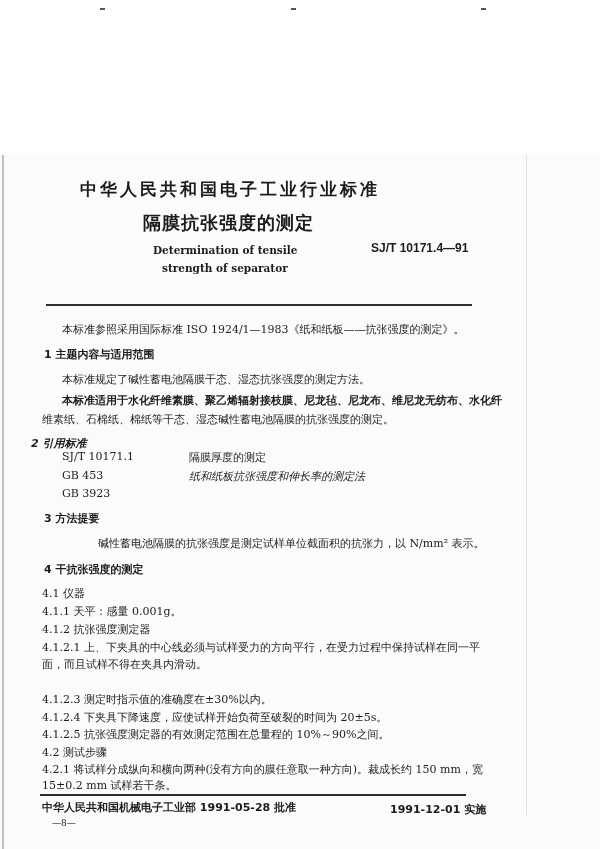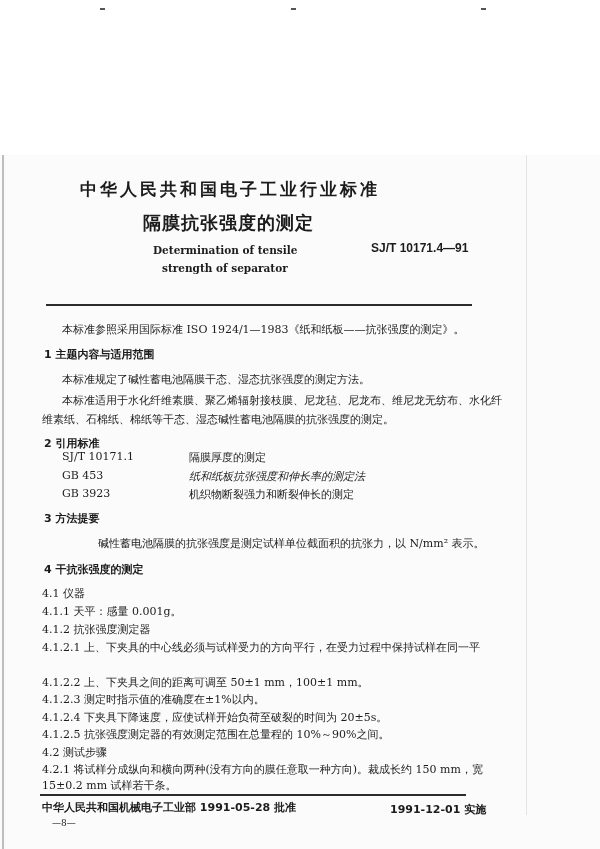"本标准适用于水化纤维素膜、聚乙烯辐射接枝膜、尼龙毡、尼龙布、维尼龙无纺布、水化纤" div.p { font-weight: none -> bold }
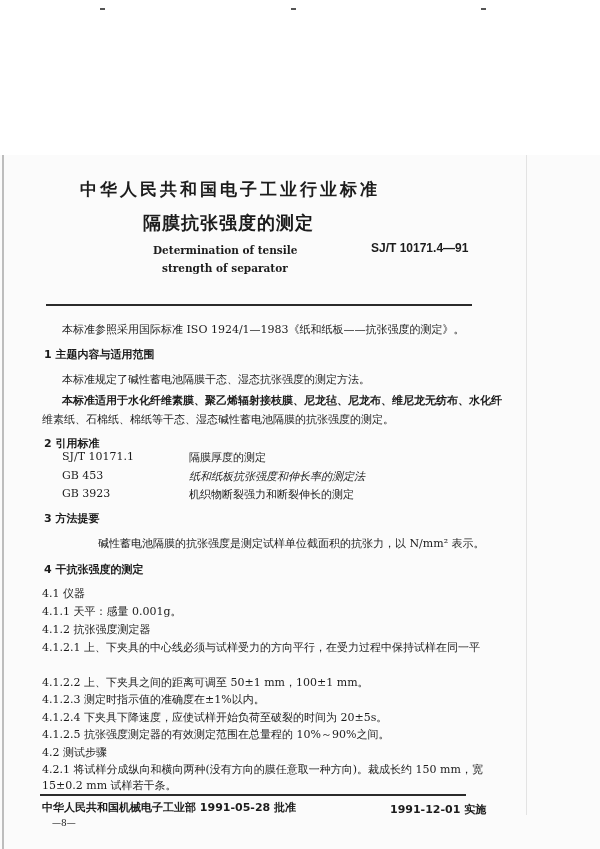"2 引用标准" div.h { font-style: none -> italic; left: 44px -> 31px }
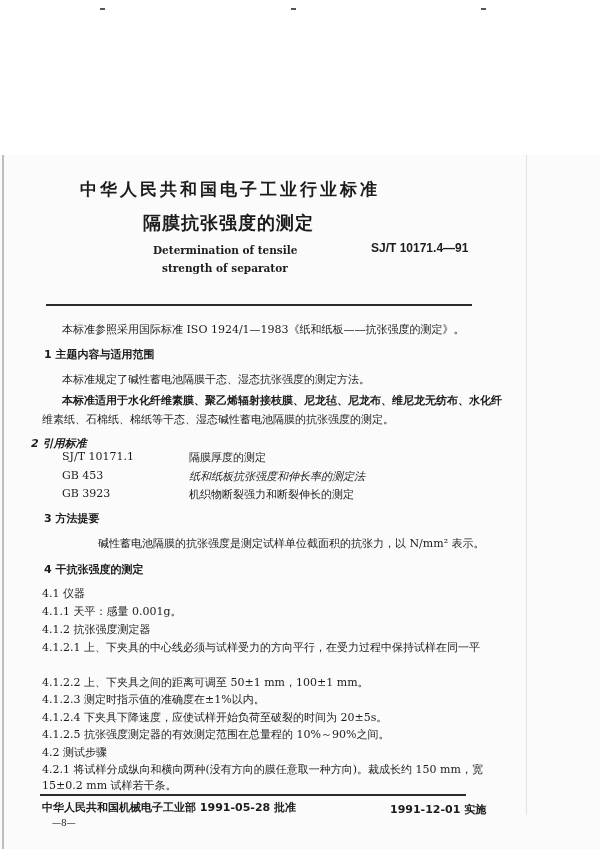"机织物断裂强力和断裂伸长的测定" div.ref-title { html: <div>机织物断裂强力和断裂伸长的测定</div> -> none }
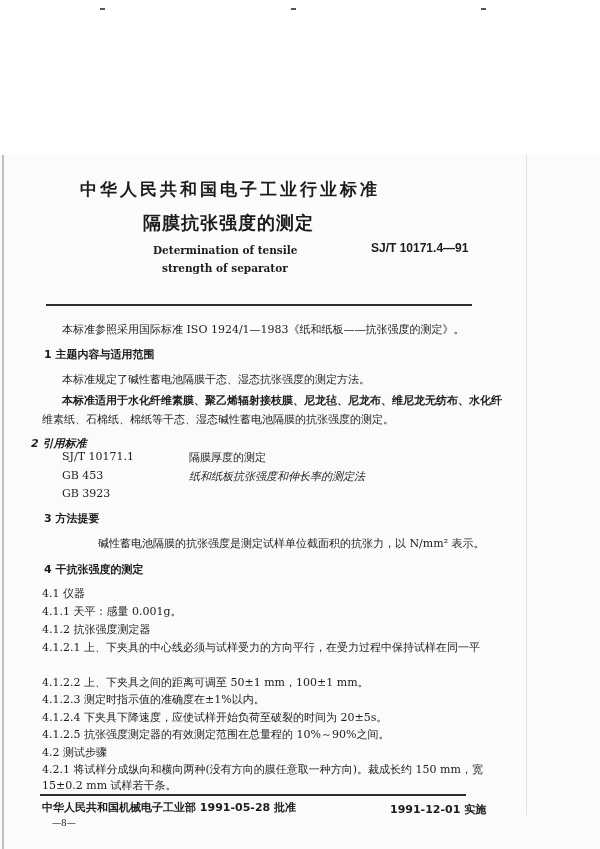"面，而且试样不得在夹具内滑动。" div.p { html: none -> <div>面，而且试样不得在夹具内滑动。</div> }
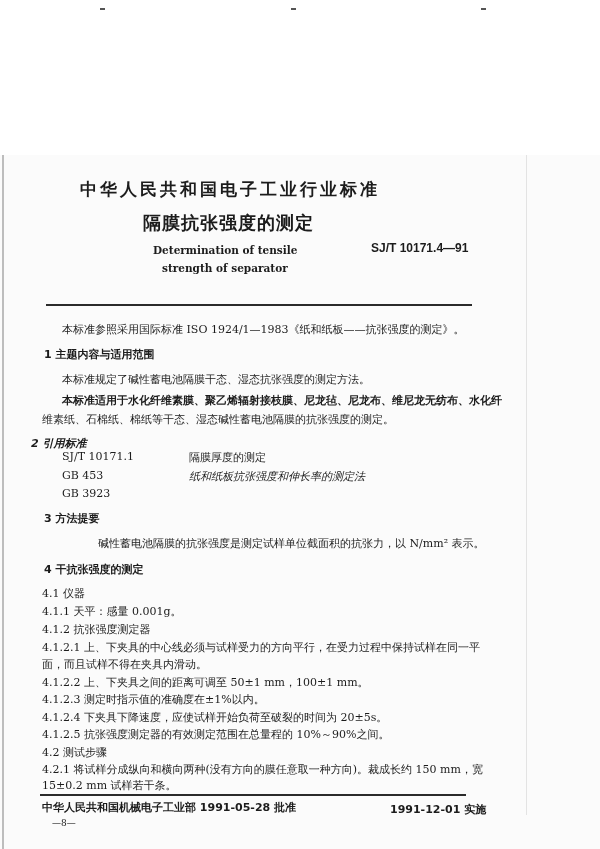"4.1.2.2 上、下夹具之间的距离可调至 50±1 mm，100±1 mm。" div.p { html: <div>4.1.2.2 上、下夹具之间的距离可调至 50±1 mm，100±1 mm。</div> -> none }
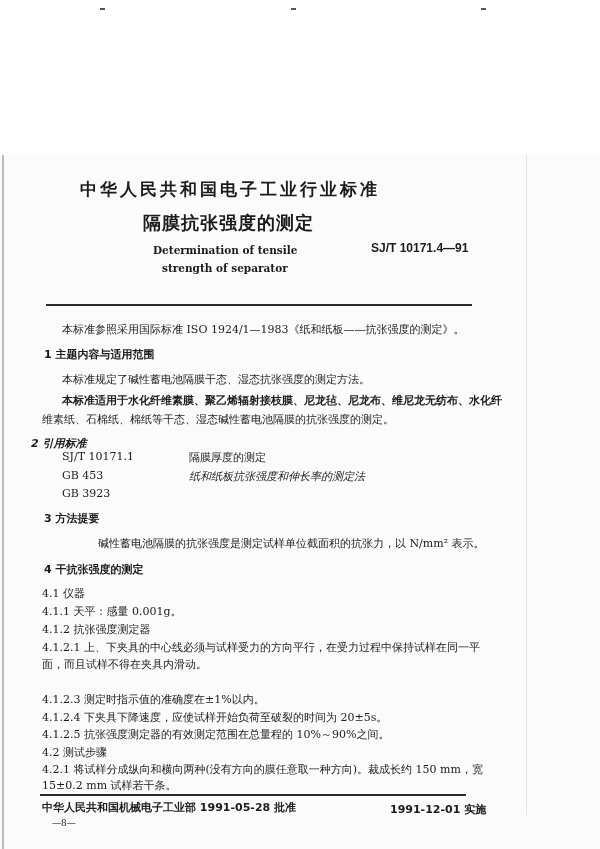"4.1.2.3 测定时指示值的准确度在±1%以内。" div.p { text: 1% -> 30% }
